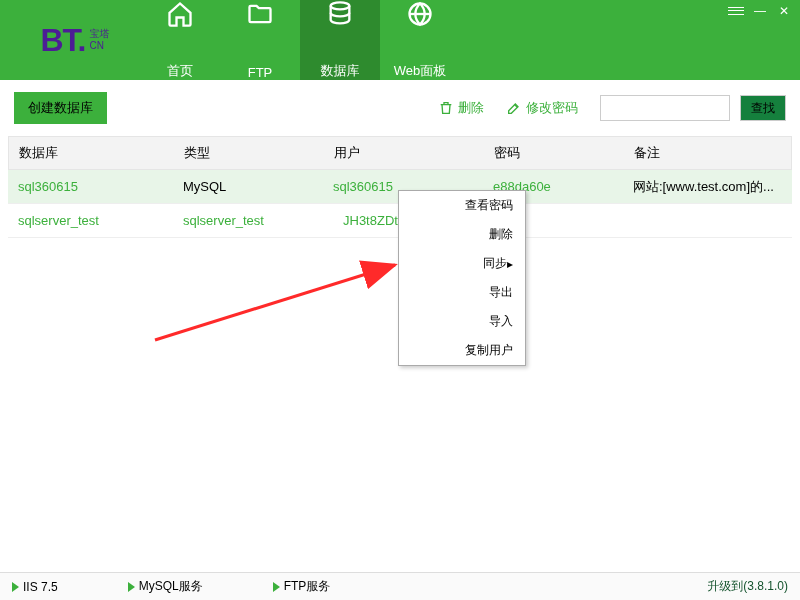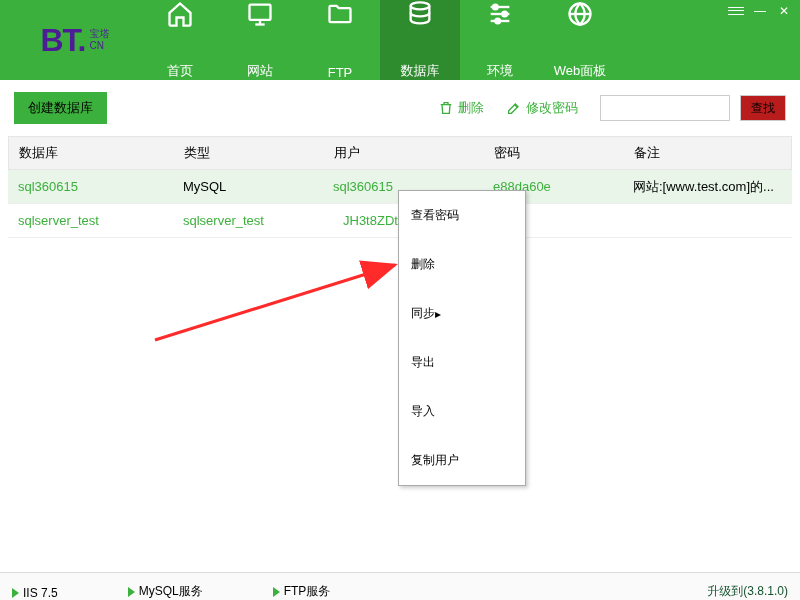"网站" div.nav-item { html: <div> <svg> <rect></rect> <line></line> <line></line> </svg> <span>网站</span> </div> -> none }
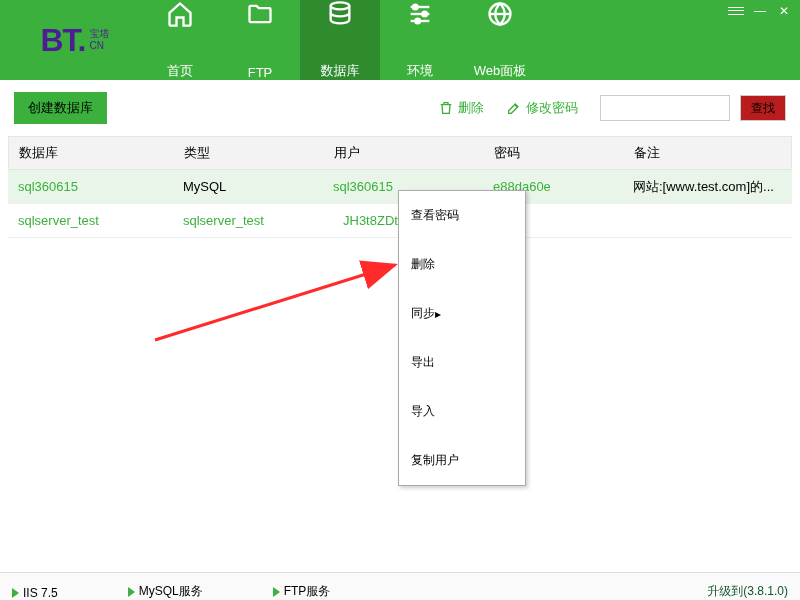"环境" div.nav-item { html: <div> <svg> <line></line> <line></line> <line></line> <circle></circle> <circle></circle> <circle></circle> </svg> <span>环境</span> </div> -> none }
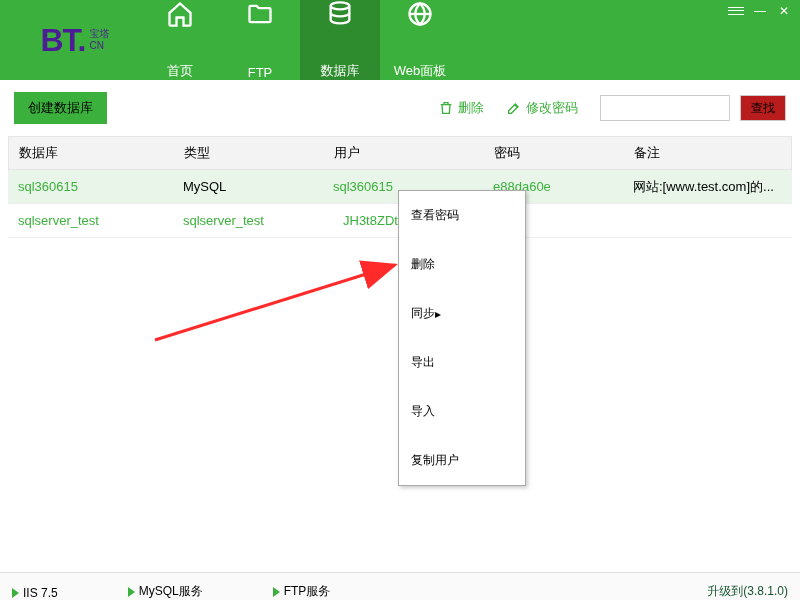"查找" .btn-search { background: #b91c1c -> #15803d }
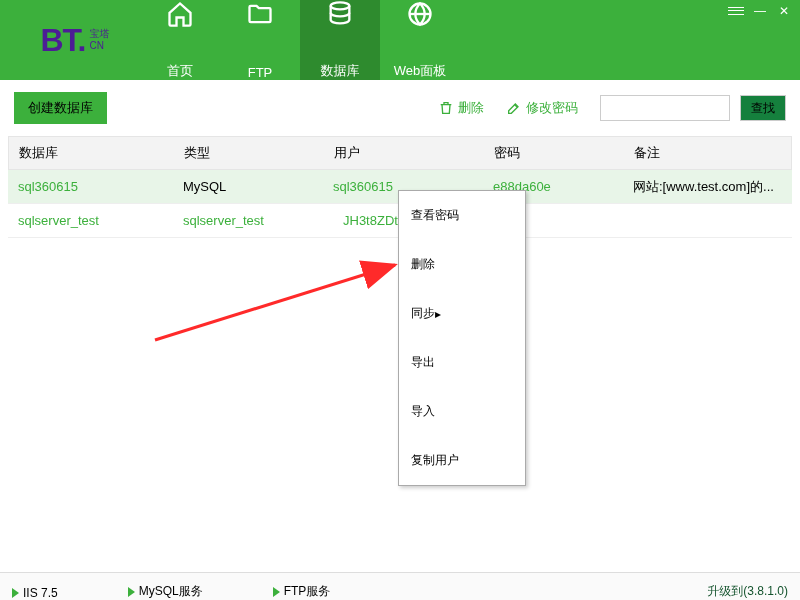"查看密码" .context-menu .mi { justify-content: flex-start -> flex-end; padding: 16px 12px -> 6px 12px }
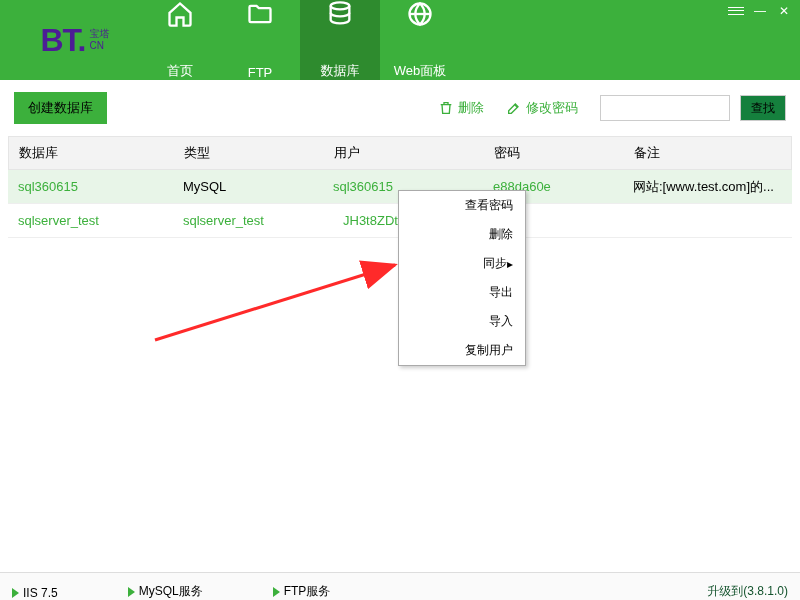"IIS 7.5" .footer { align-items: flex-end -> center }
